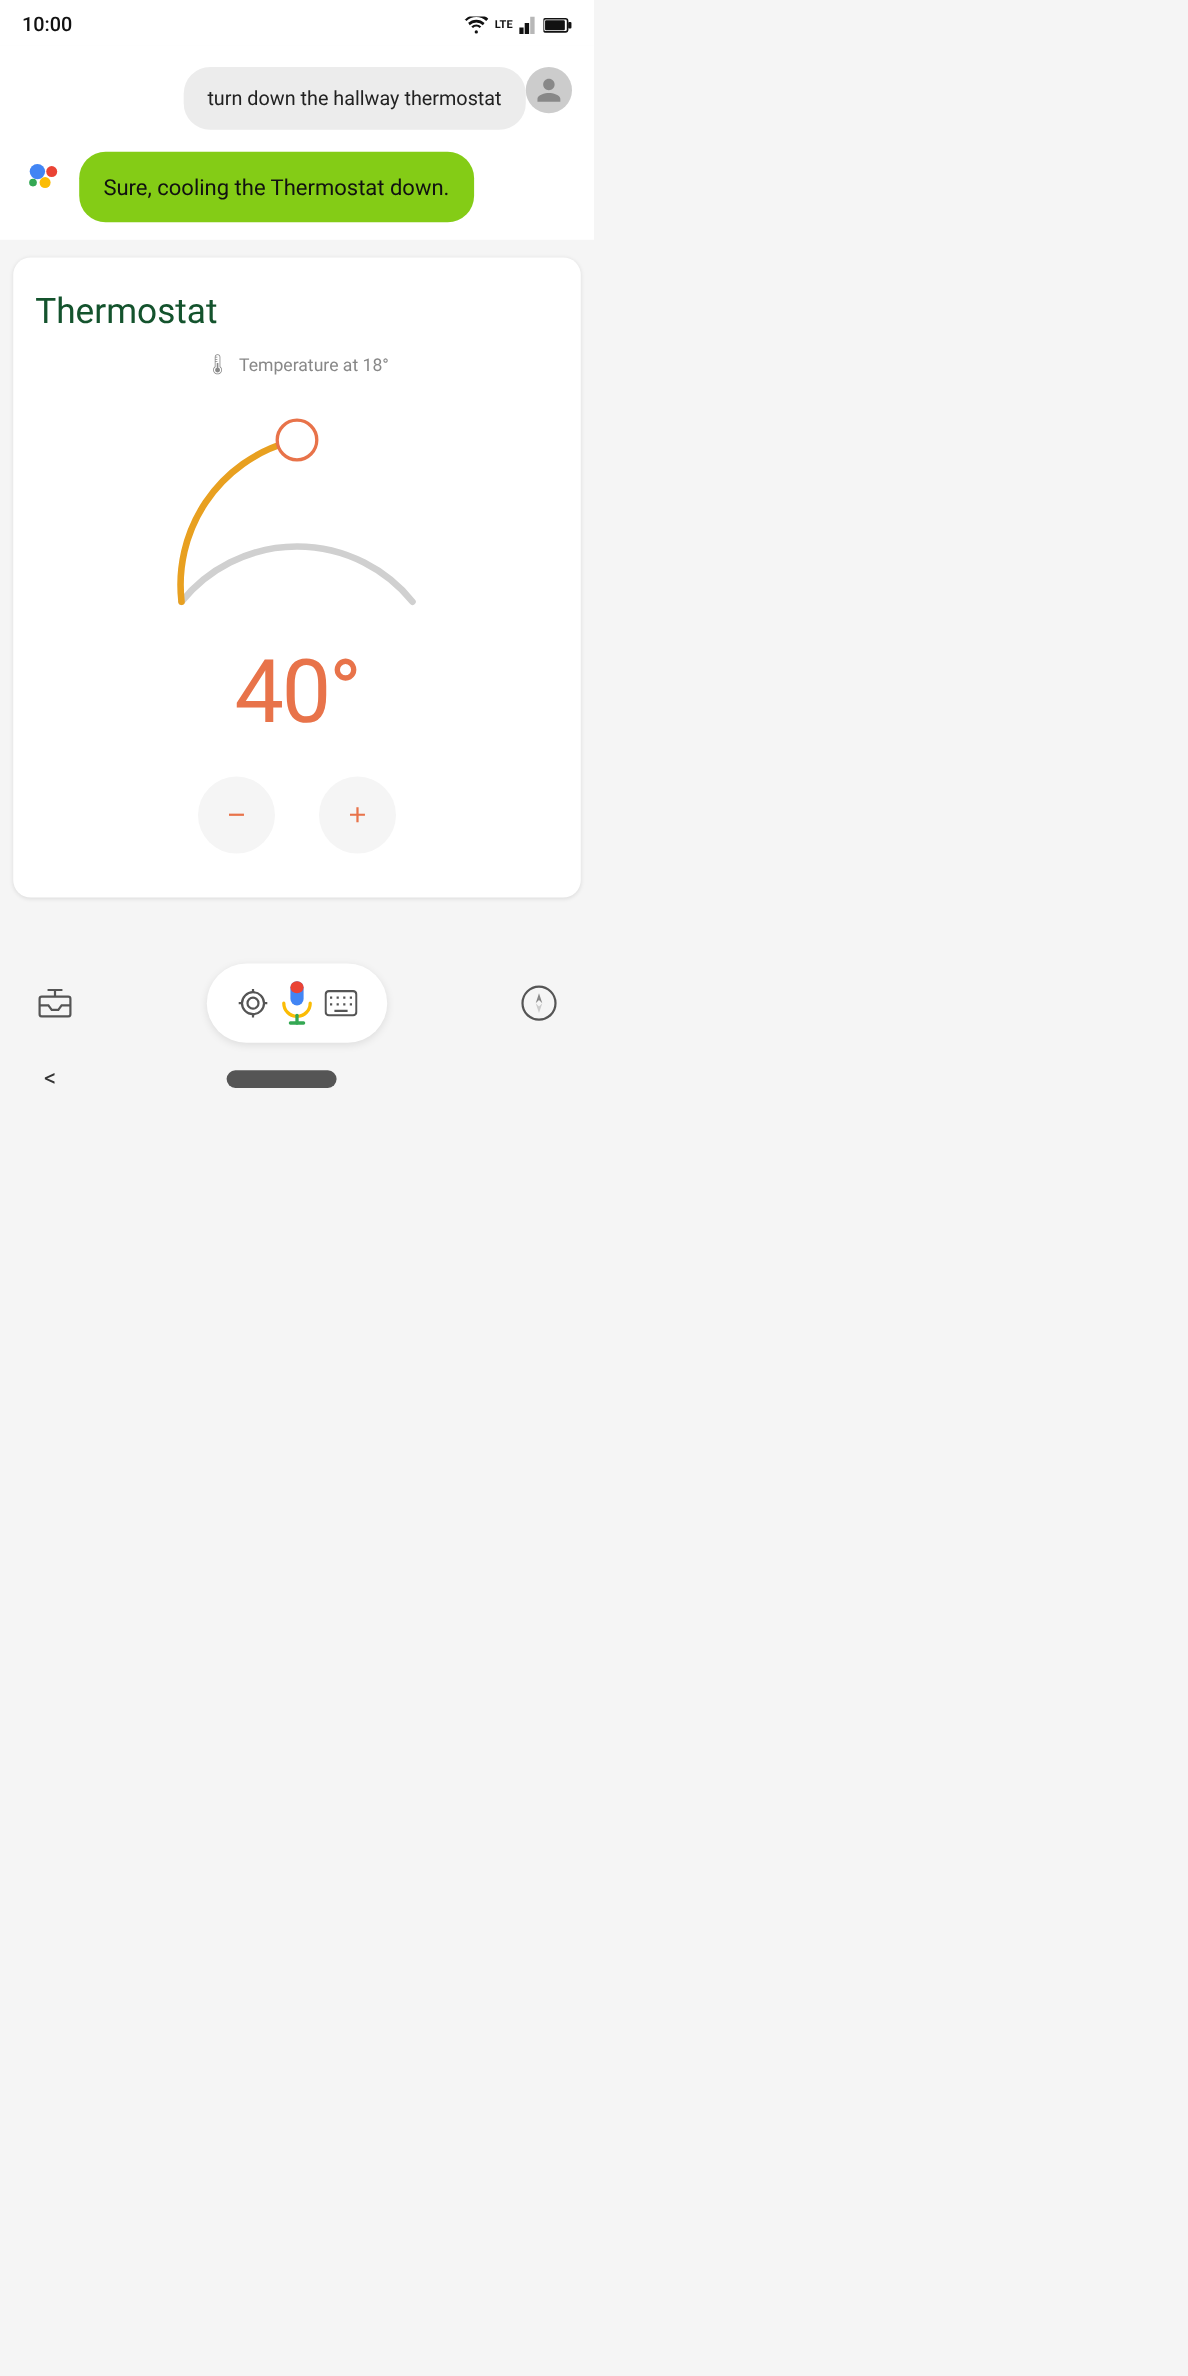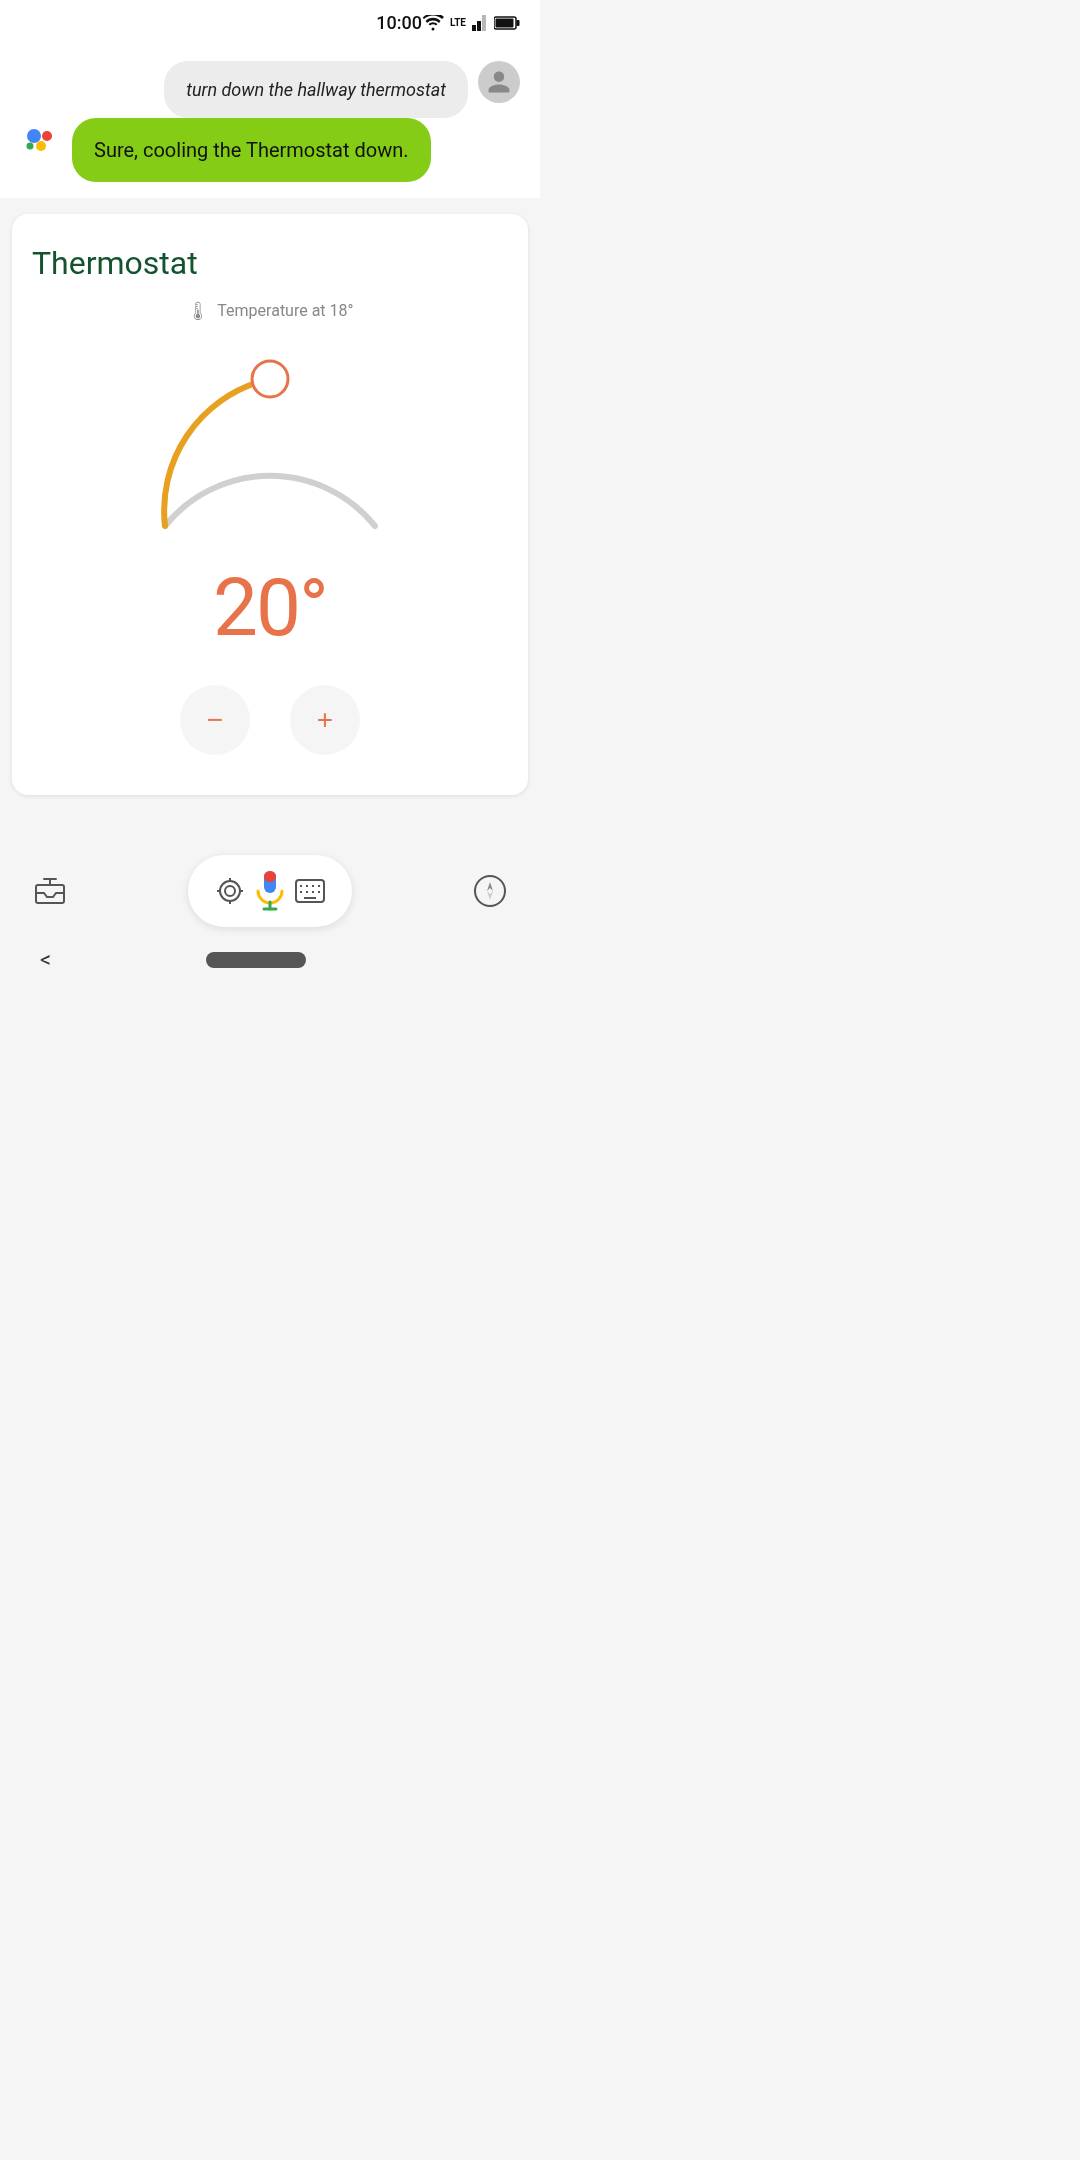"10:00" .status-bar { justify-content: flex-end -> space-between }
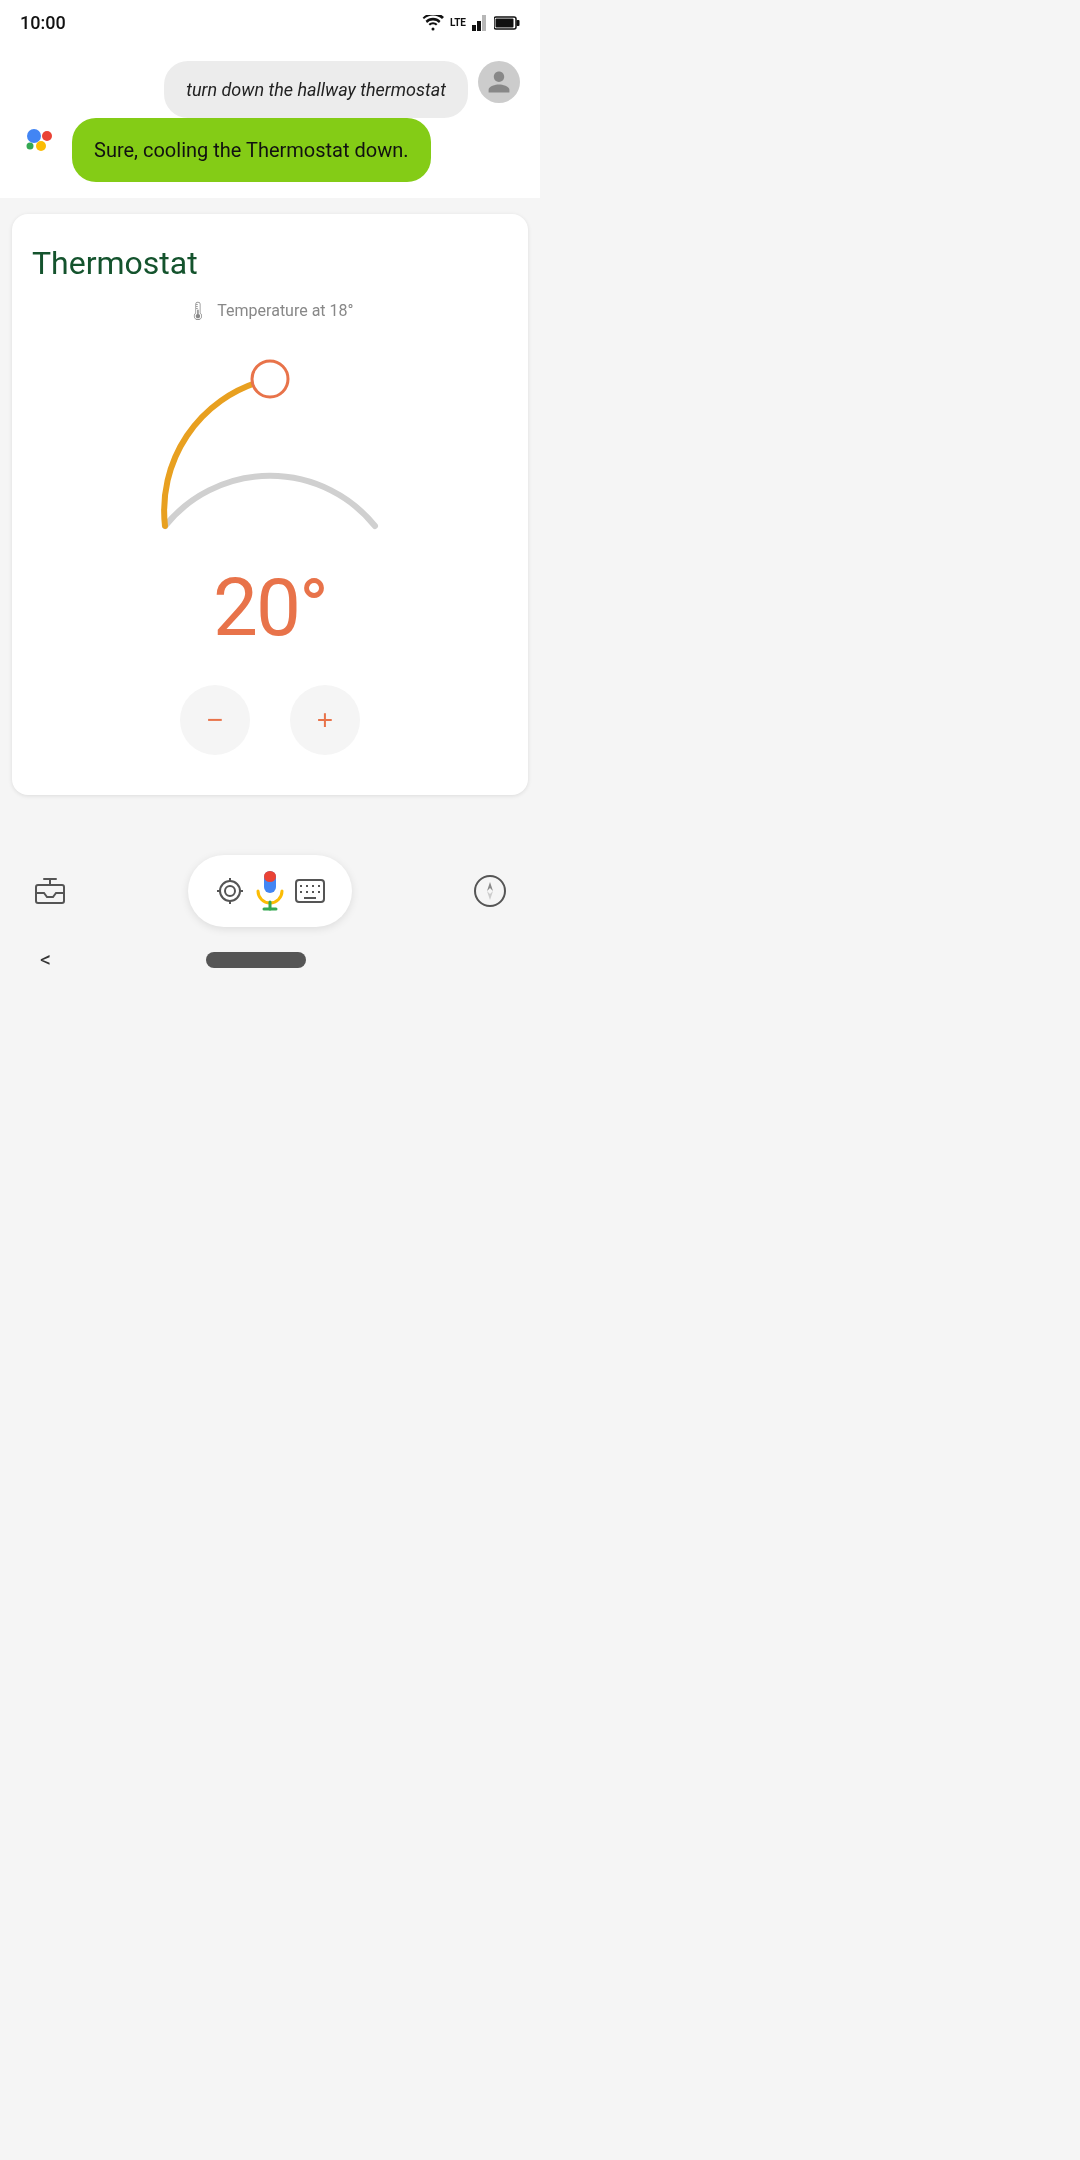"turn down the hallway thermostat" .user-message-row { font-style: italic -> none; gap: 10px -> 0; margin-bottom: none -> 20px }
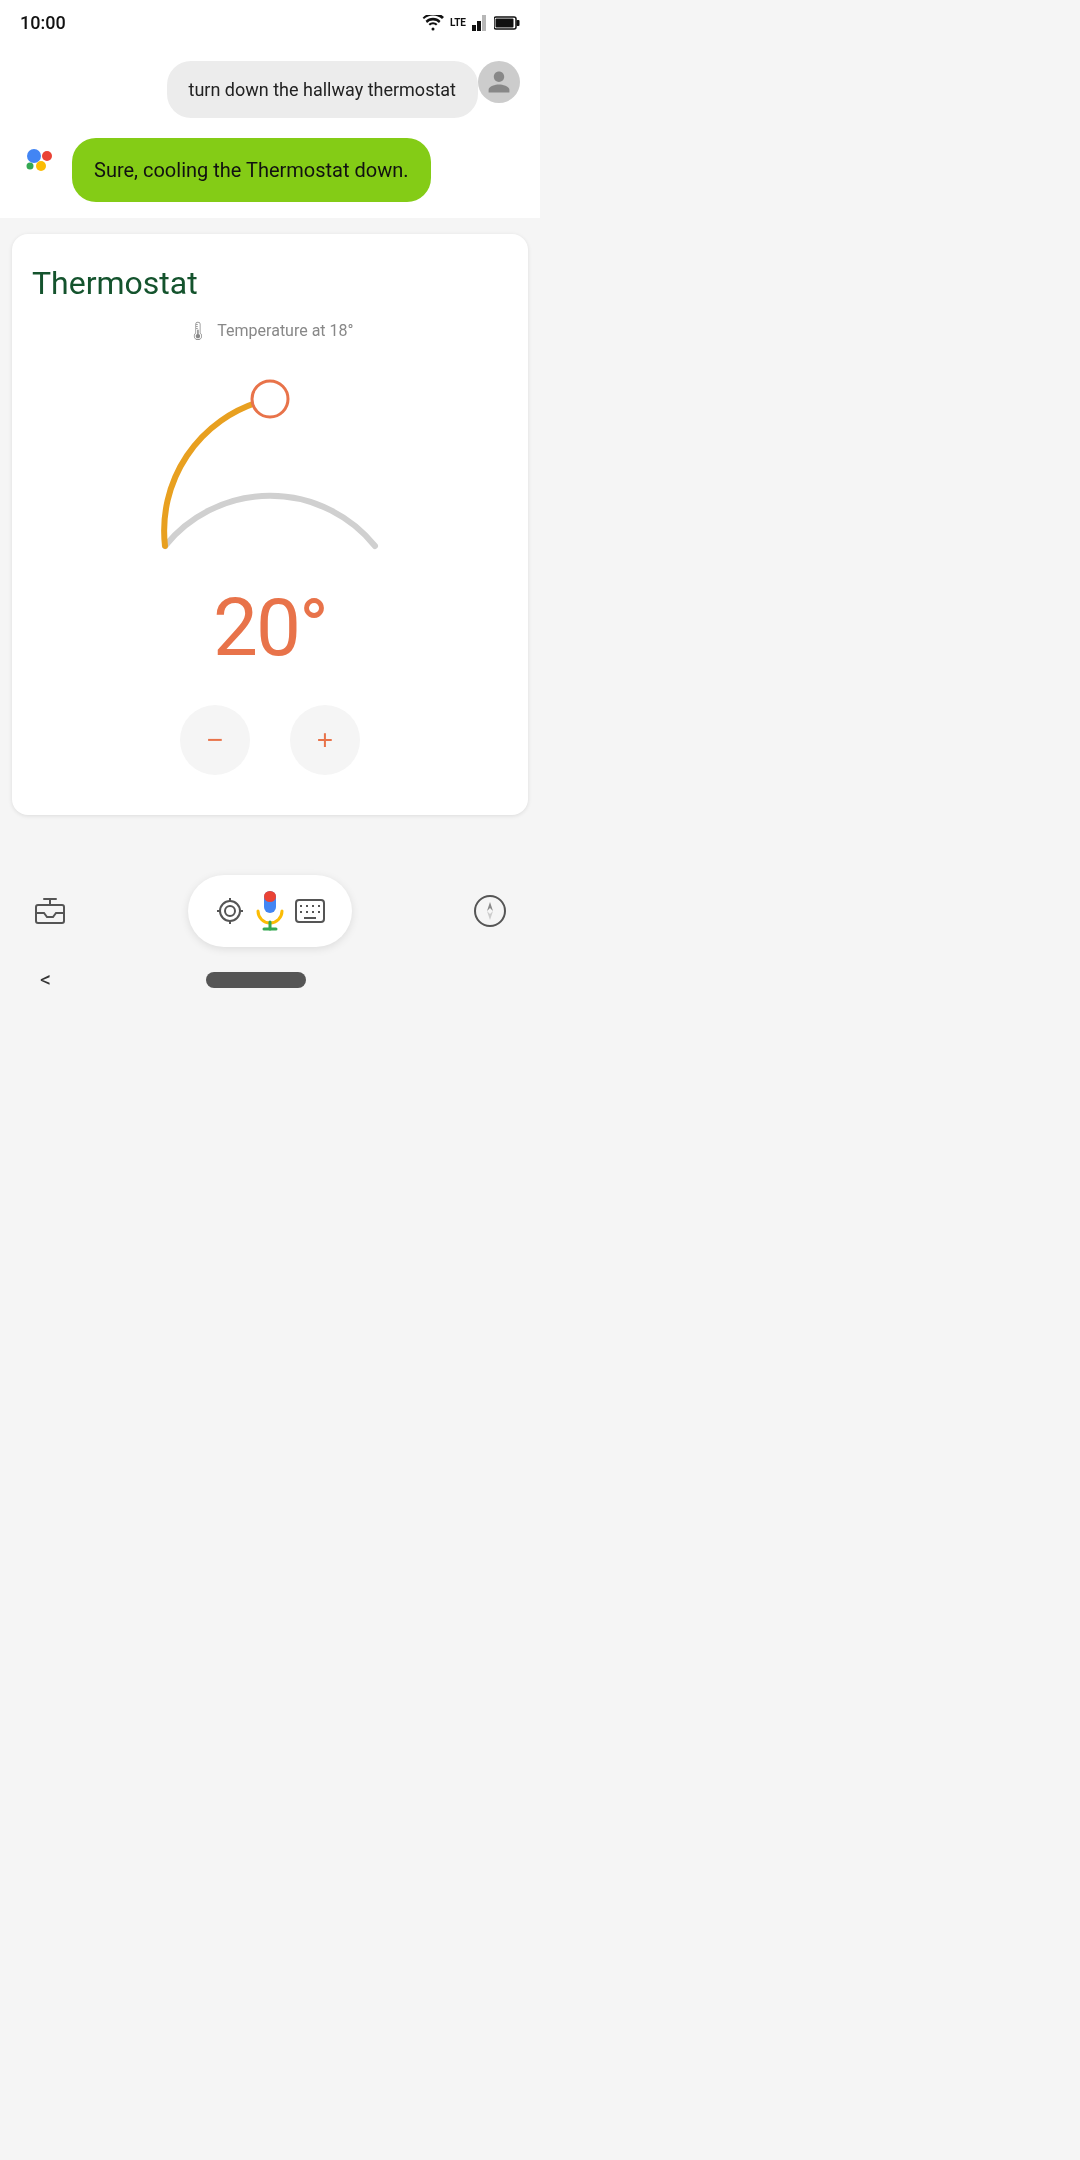"20°" div.temperature-display { text: 20 -> 40 }
